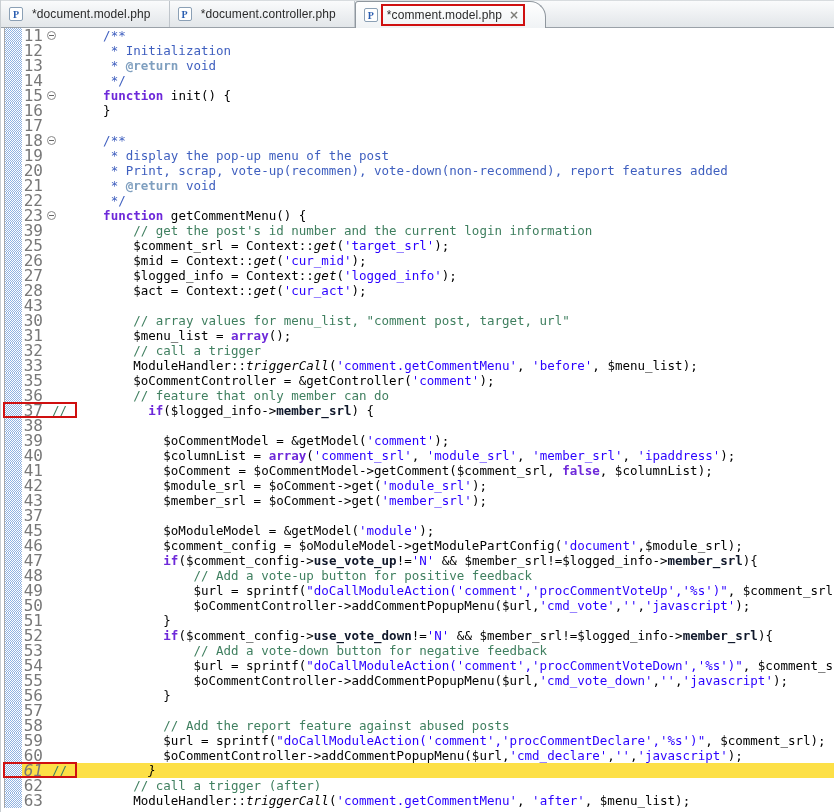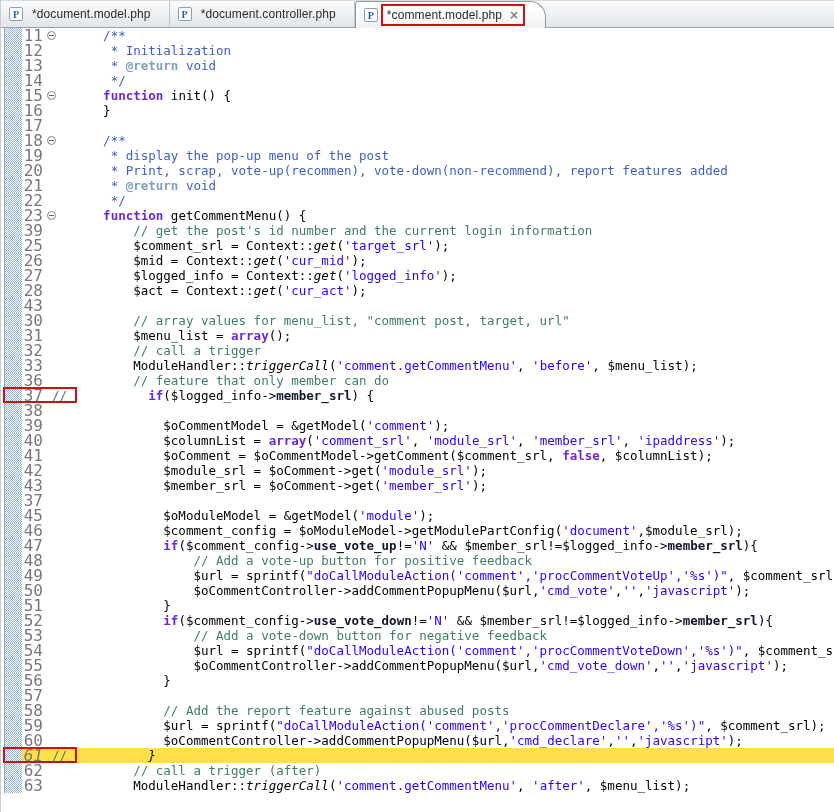"35" div.row { html: none -> <div> <div></div> <div></div> <div>35</div> <div></div> <pre><span> $oCommentController = &amp;getController(</span><span>'comment'</span><span>);</span></pre> </div> }
